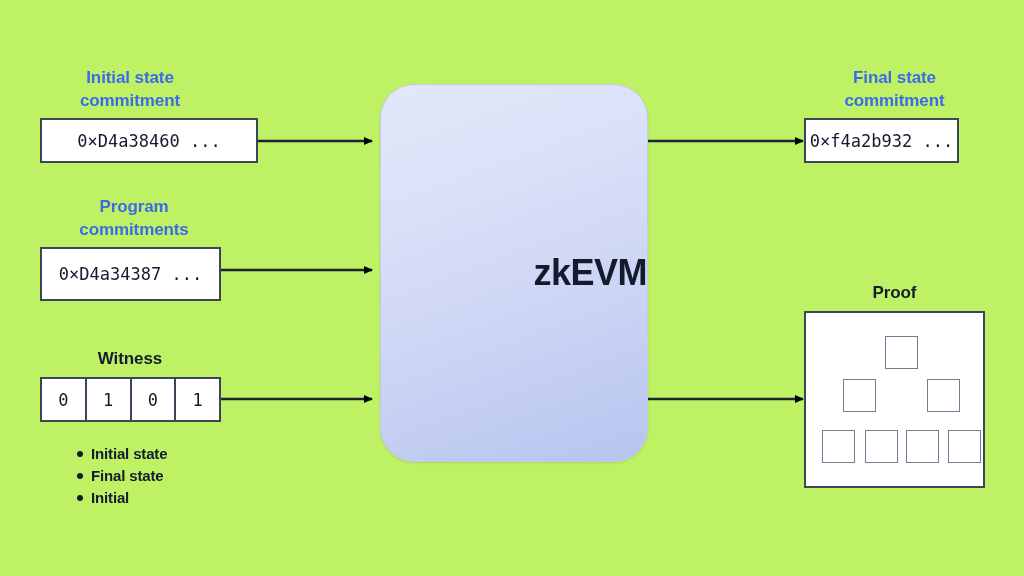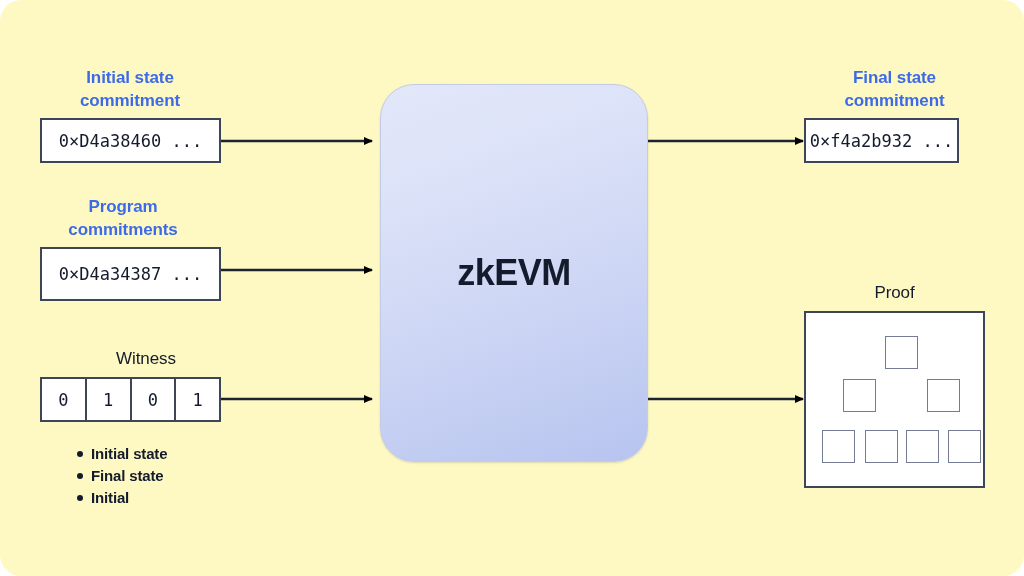"Initial state" #stage { background: #fef9c3 -> #bef264; border-radius: 21px -> none }
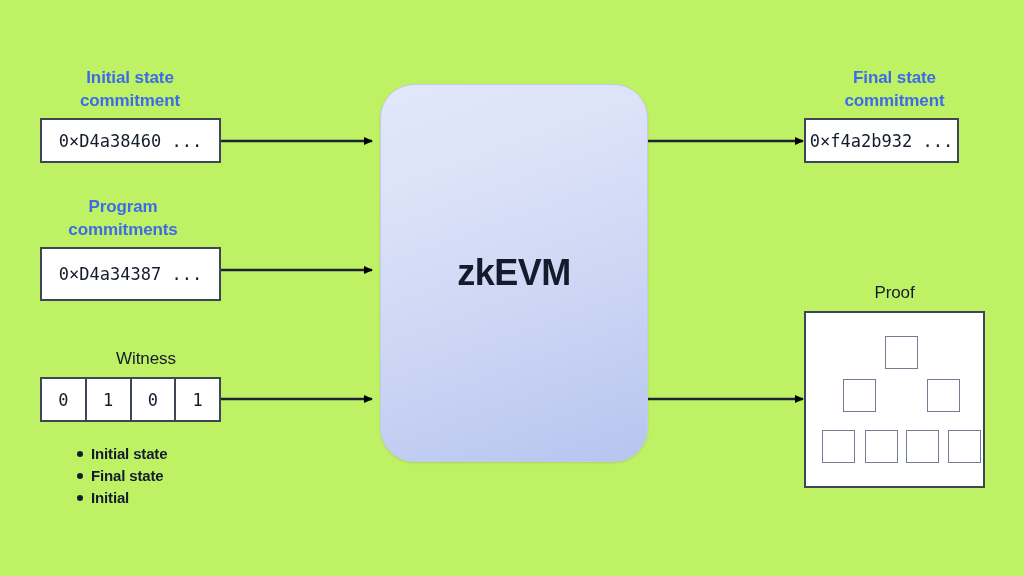"0×D4a38460 ..." div.abs { width: 181px -> 218px }
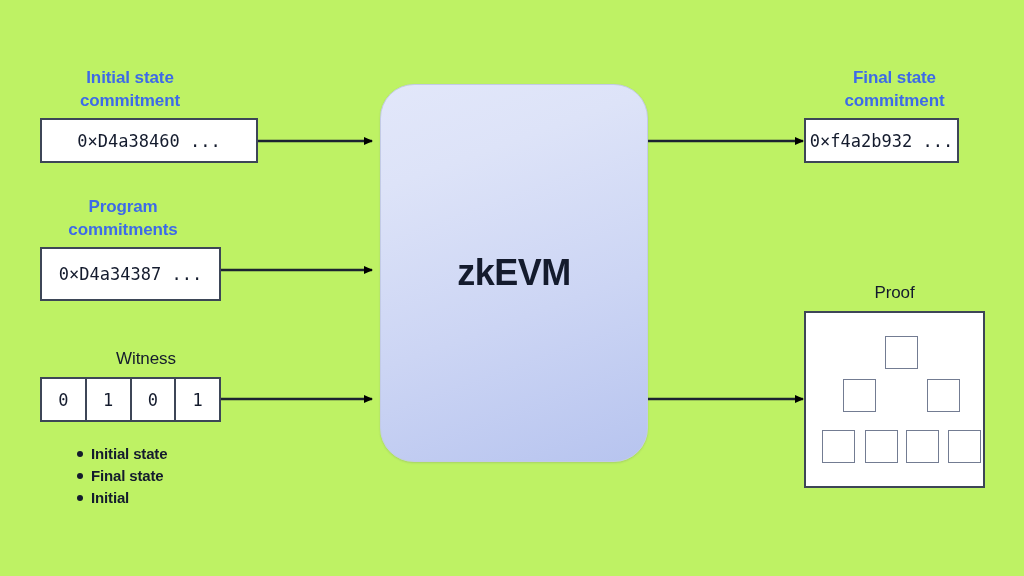"Program" div.abs { left: 33px -> 44px }
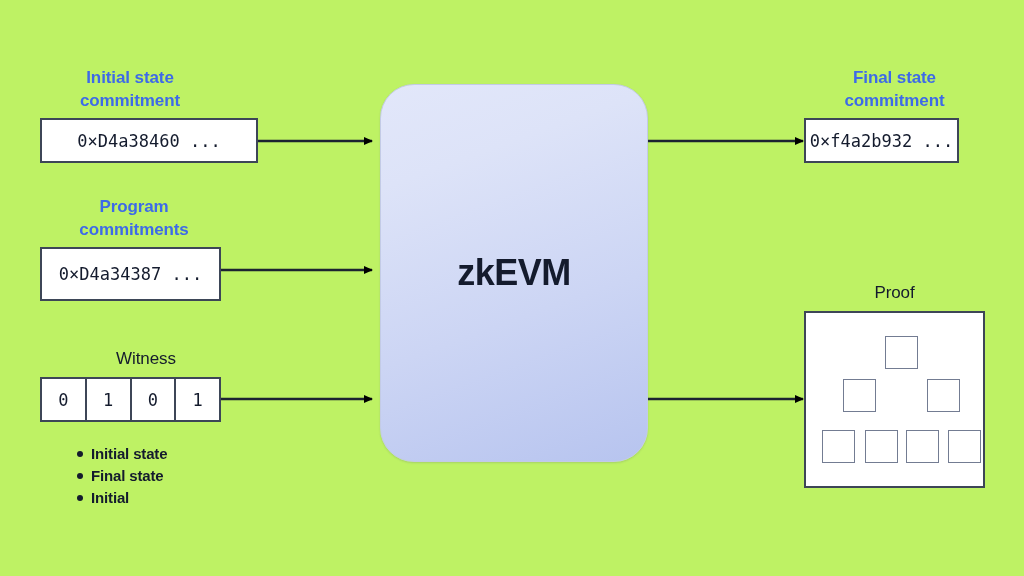"zkEVM" div.abs { justify-content: none -> flex-end }
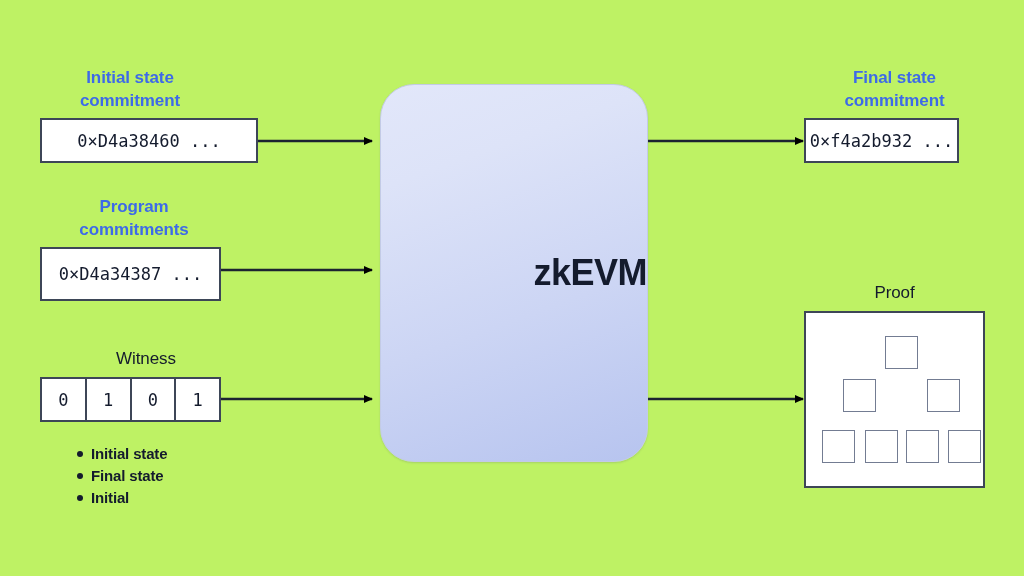"Proof" .dark-label { font-weight: normal -> bold }
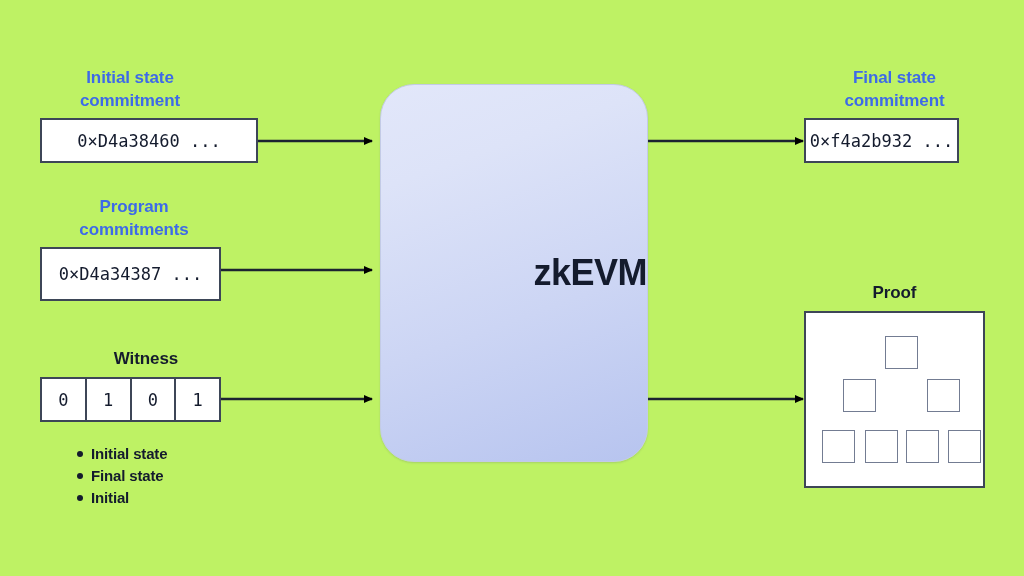"Witness" div.abs { left: 56px -> 40px }
